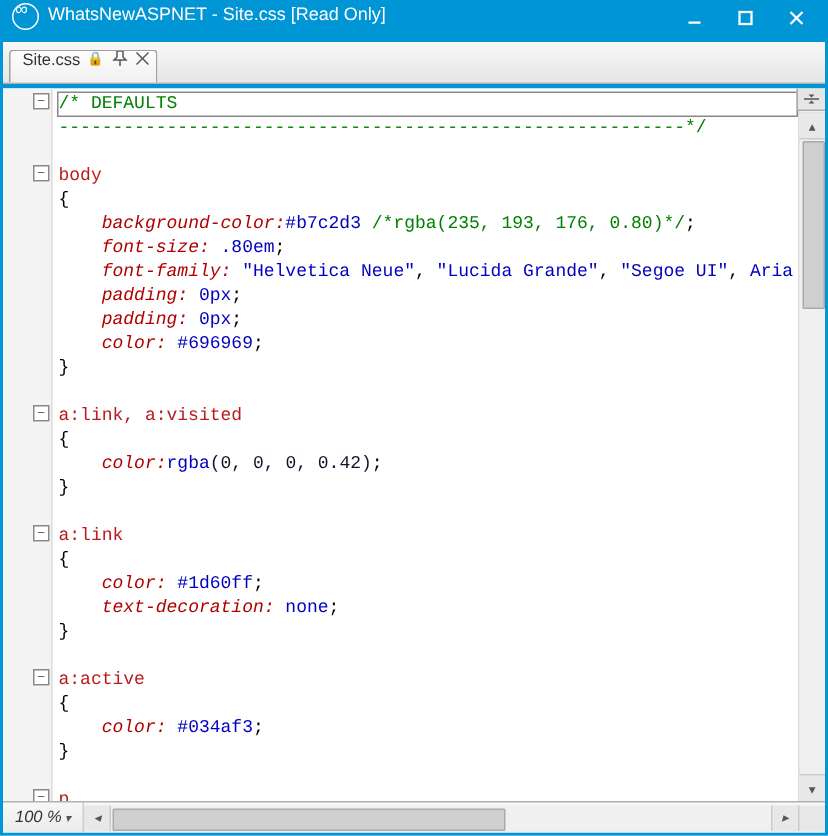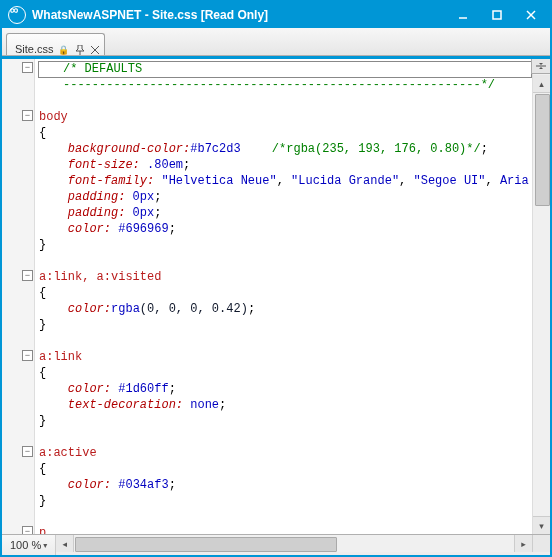"WhatsNewASPNET - Site.css [Read Only]" .titlebar { align-items: center -> flex-start; font-weight: bold -> none }
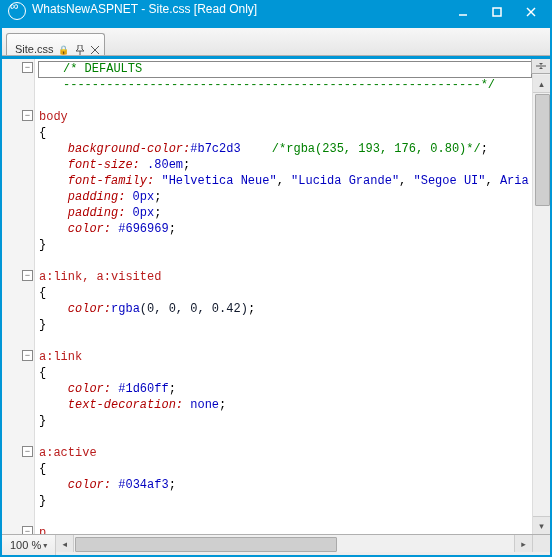"Site.css" .tab { align-items: flex-end -> flex-start }
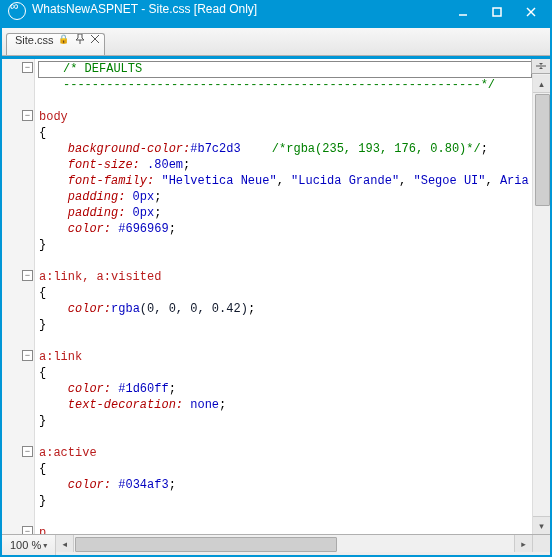"/* DEFAULTS" .c-comment { margin-left: 24px -> none }
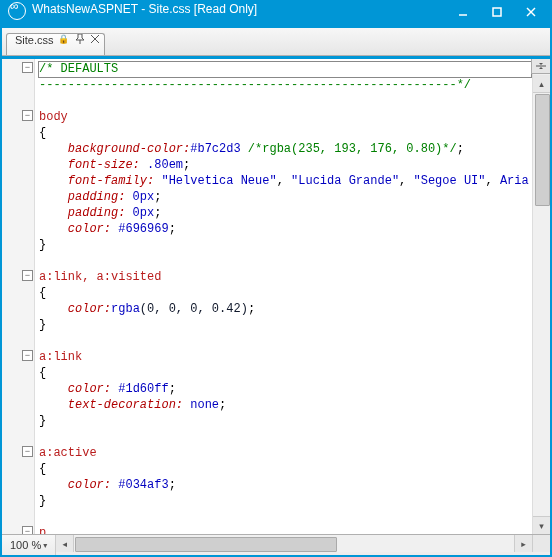"100 %" .statusbar { align-items: none -> center; font-style: none -> italic }
